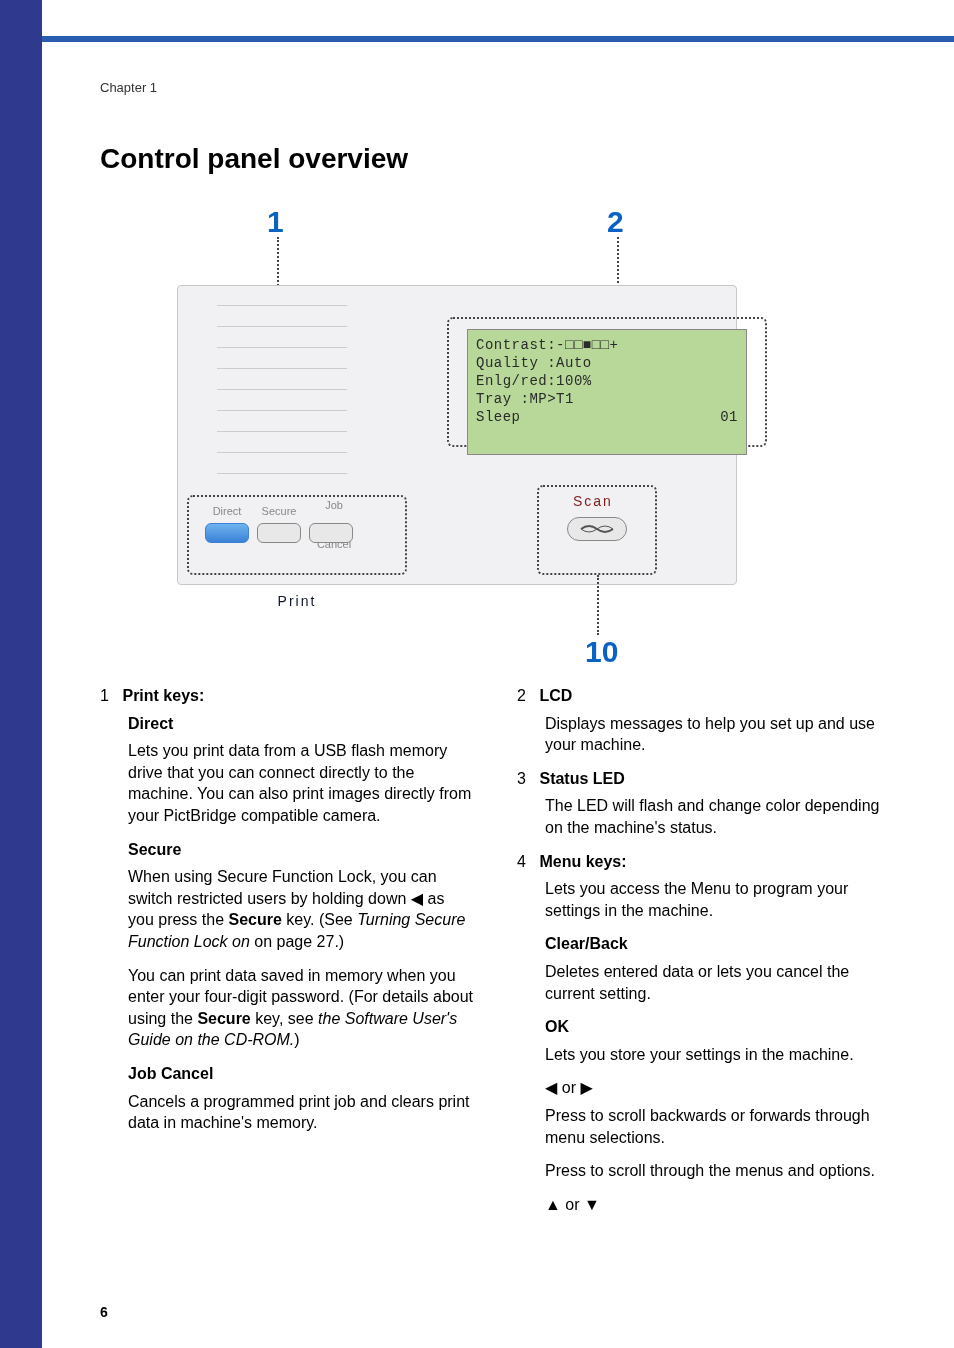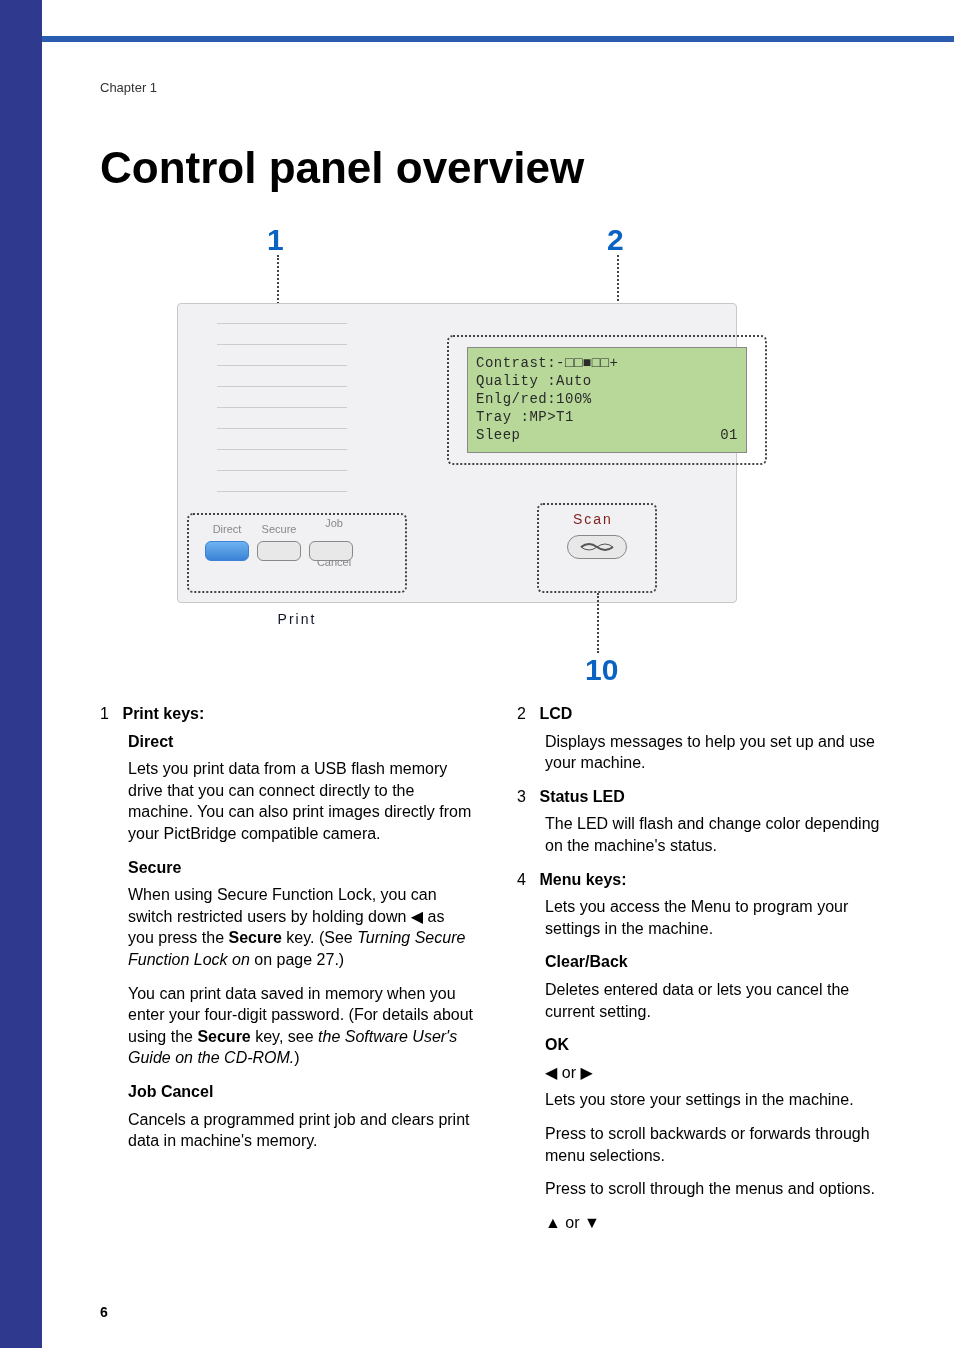"Control panel overview" h1.title { font-size: 44px -> 28px }
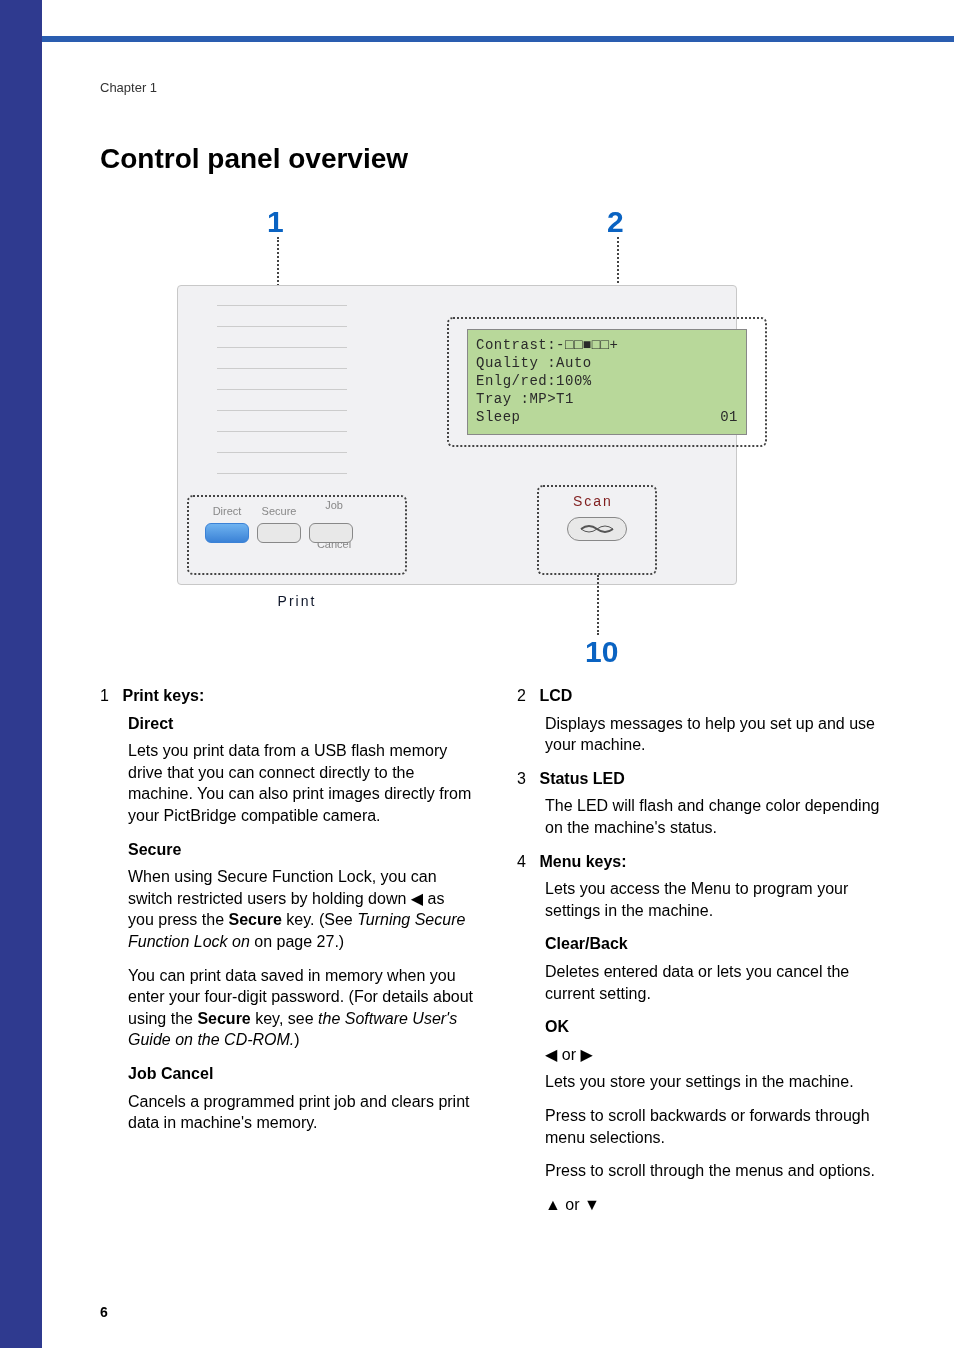"Contrast:-□□■□□+" div.lcd { height: 106px -> 126px }
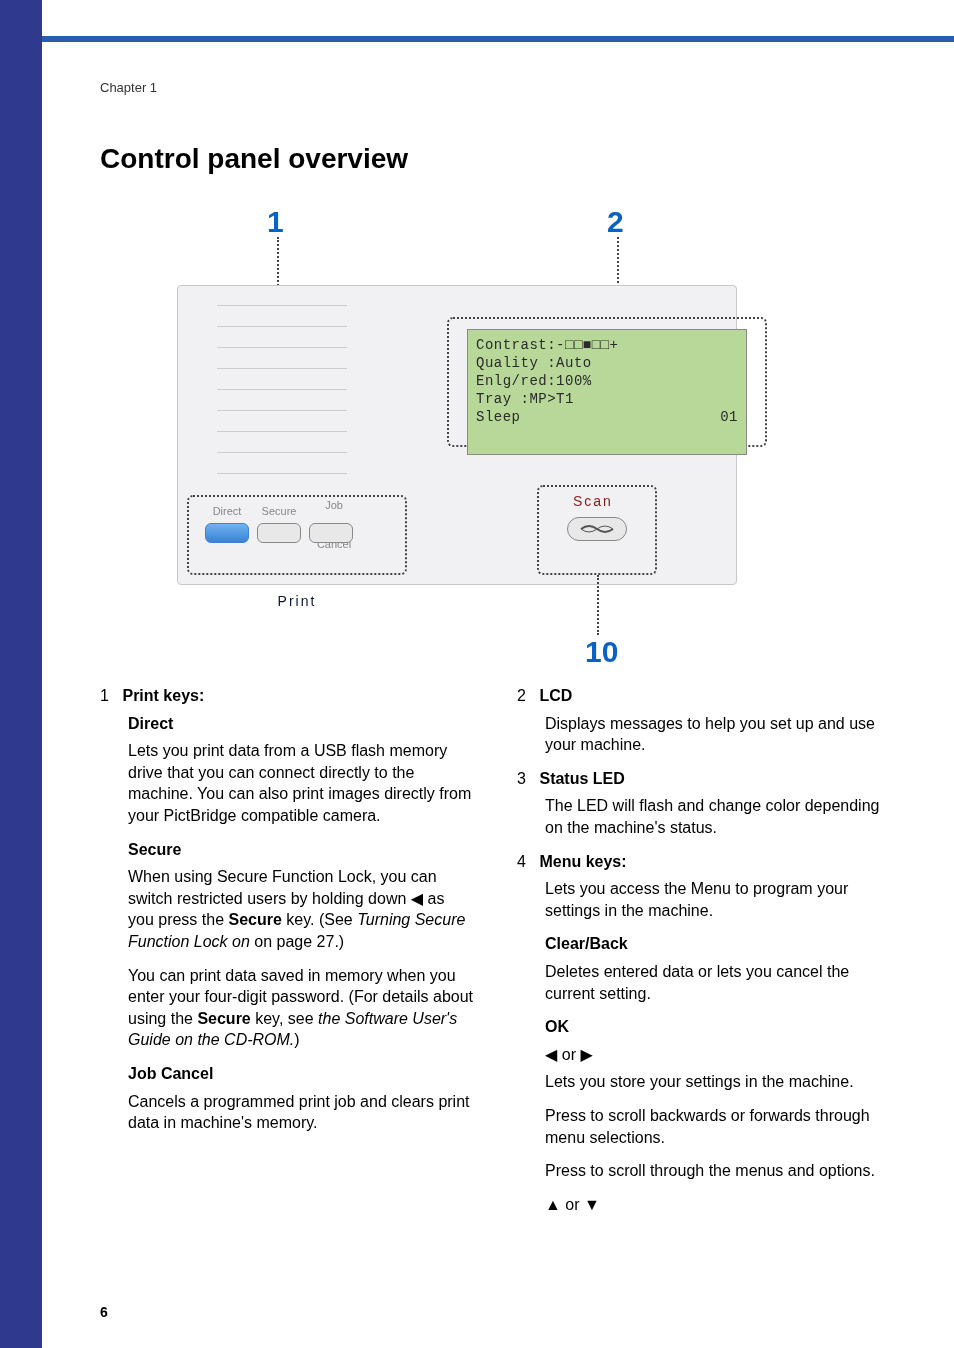"◀ or ▶" div.para { order: before "Lets you store your settings" -> after "Lets you store your settings" }
